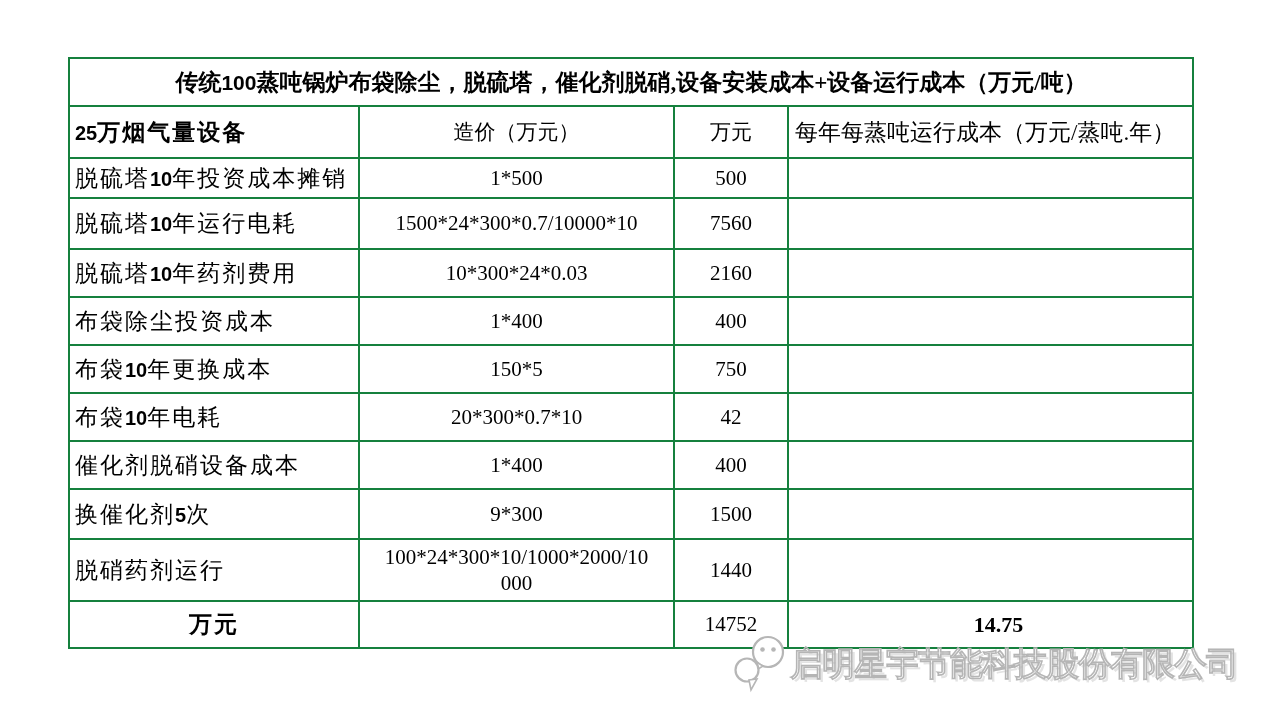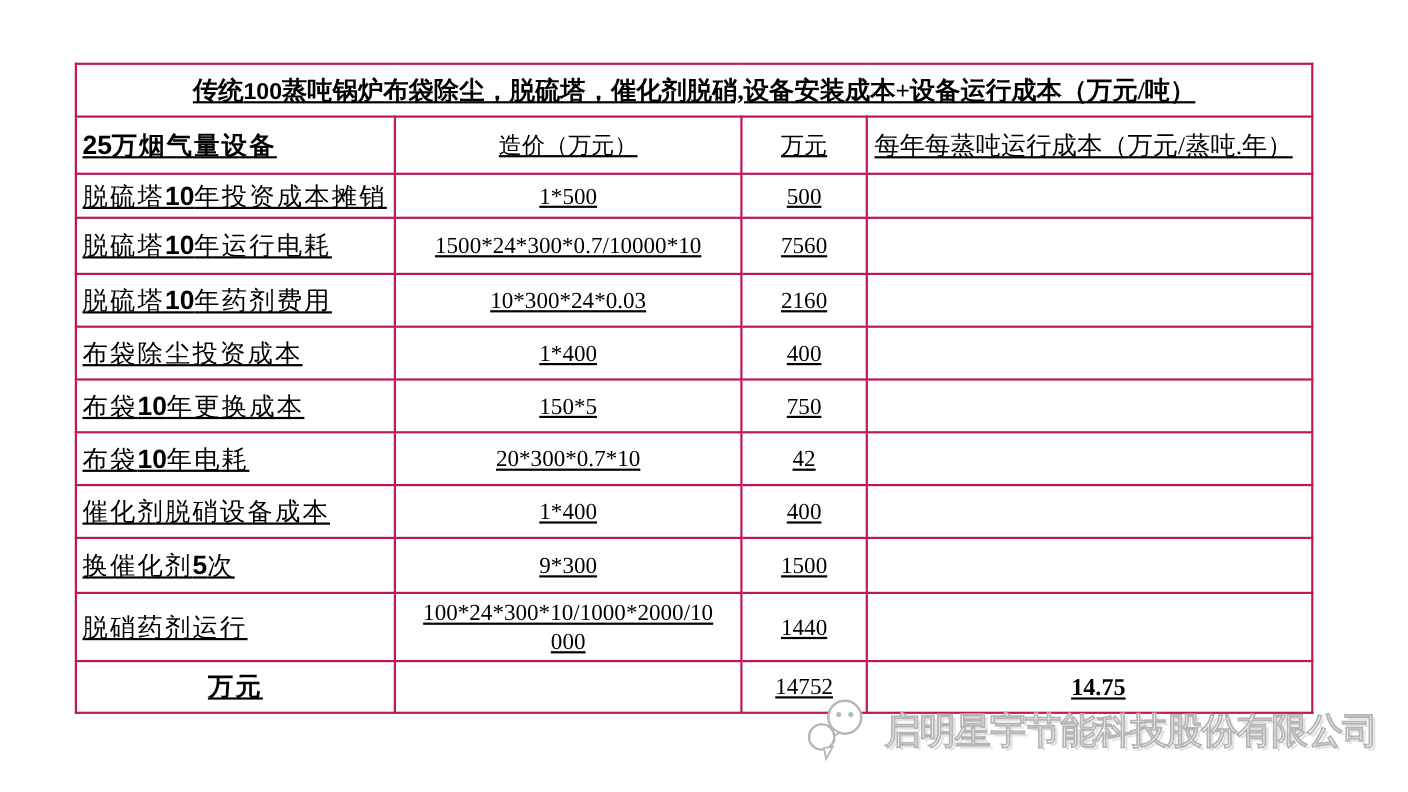"传统100蒸吨锅炉布袋除尘，脱硫塔，催化剂脱硝,设备安装成本+设备运行成本（万元" td { border: 2px solid #be185d -> 2px solid #15803d; text-decoration: underline -> none }
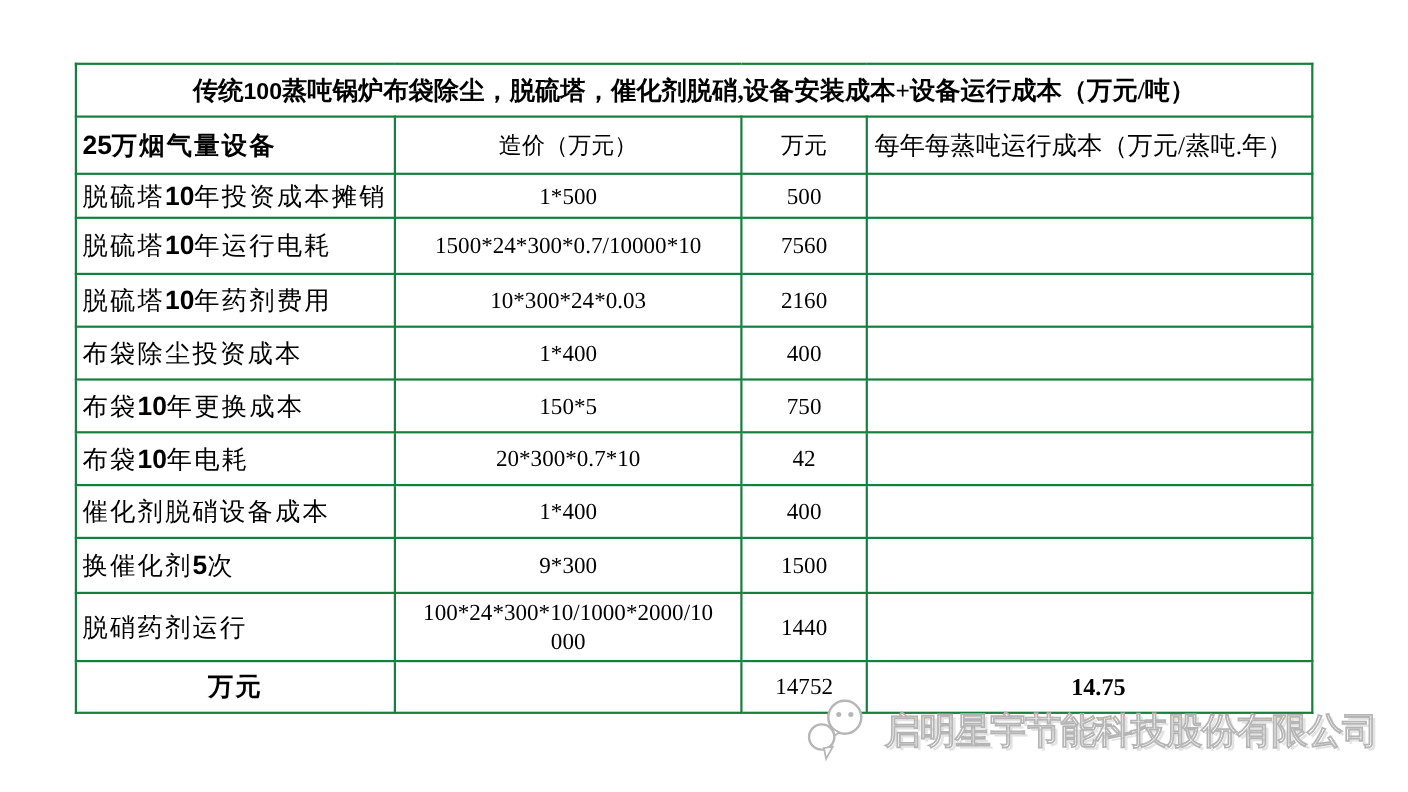"25" .num { font-size: 24px -> 20px }
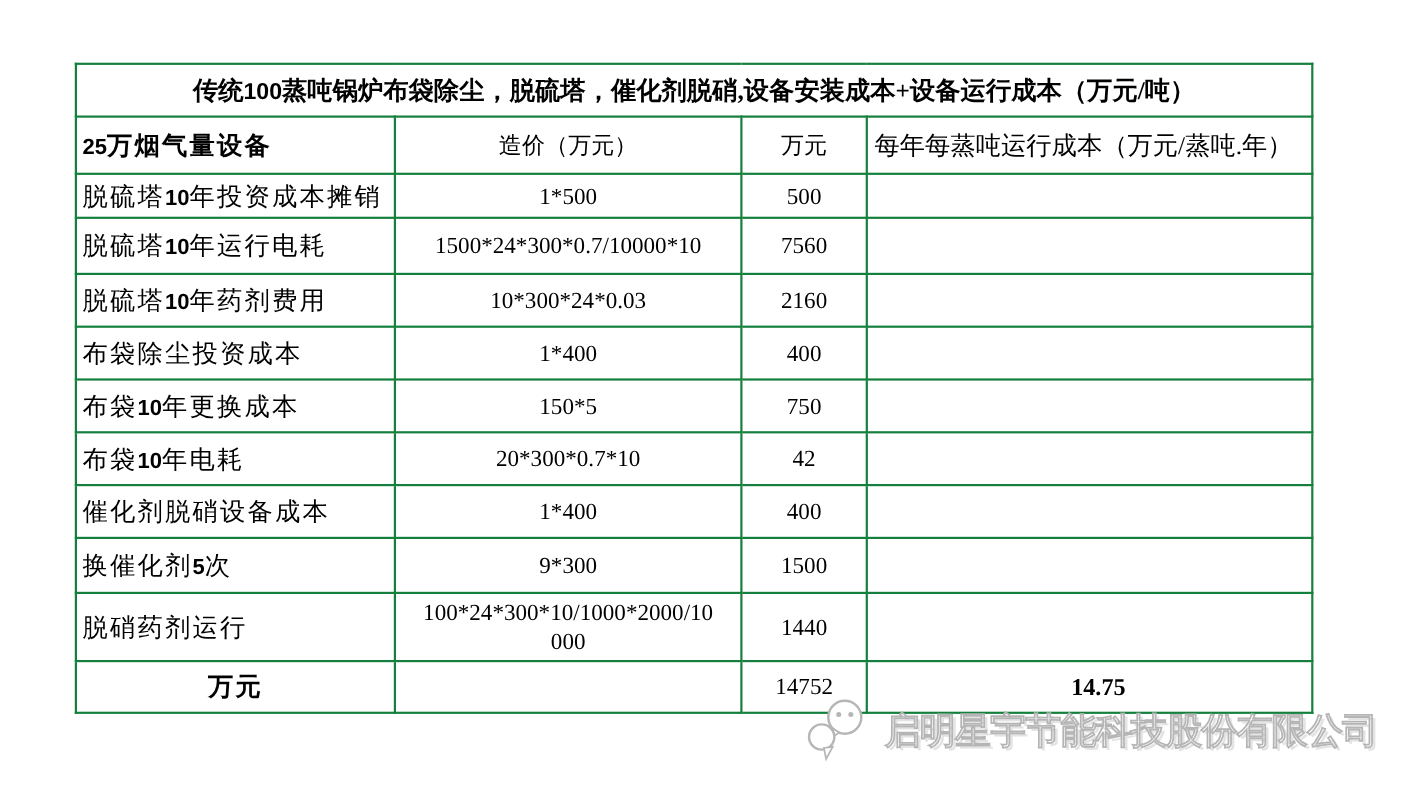"启明星宇节能科技股份有限公司" .wm-text { margin-left: 14px -> 0 }
